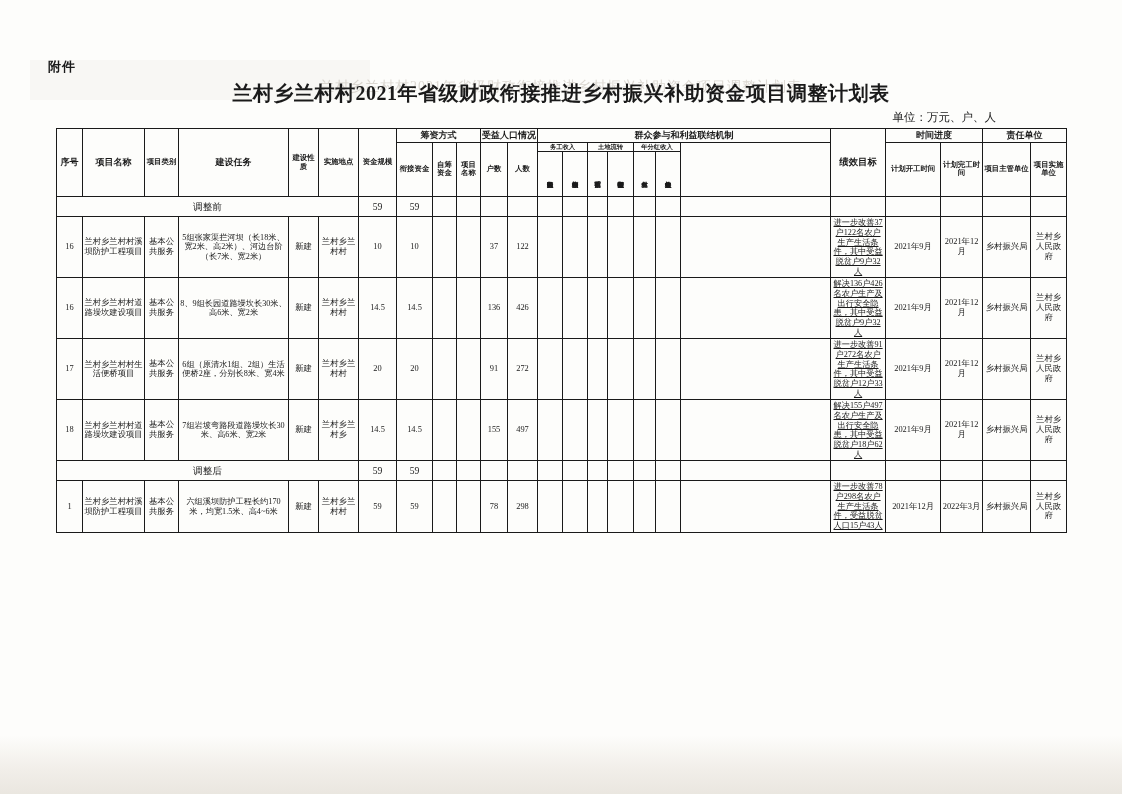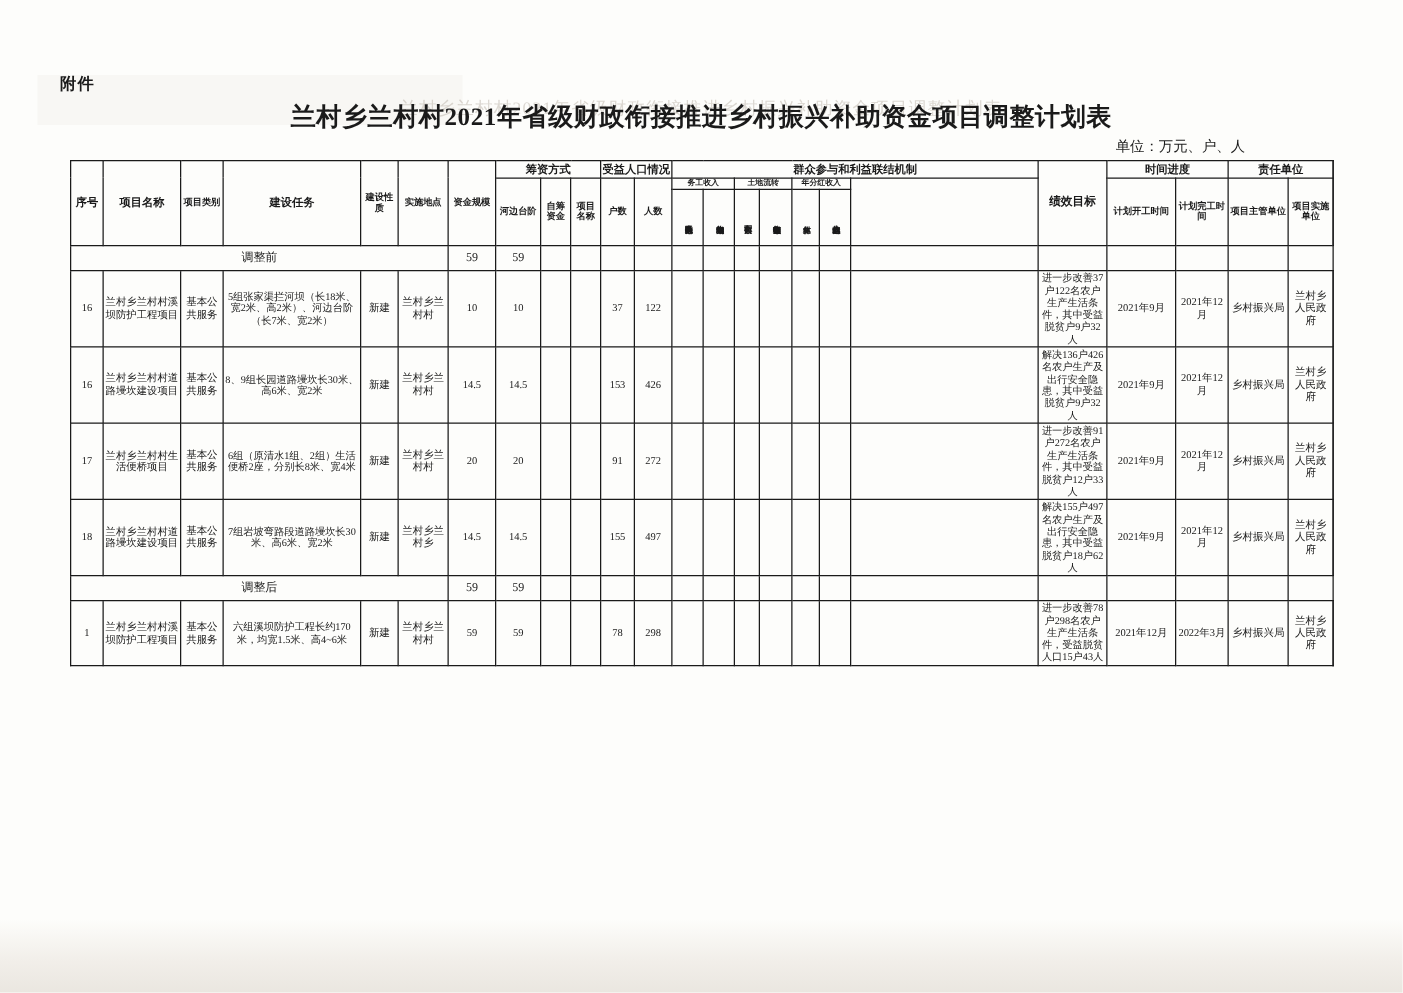"河边台阶" th.th-s { text: 河边台阶 -> 衔接资金 }
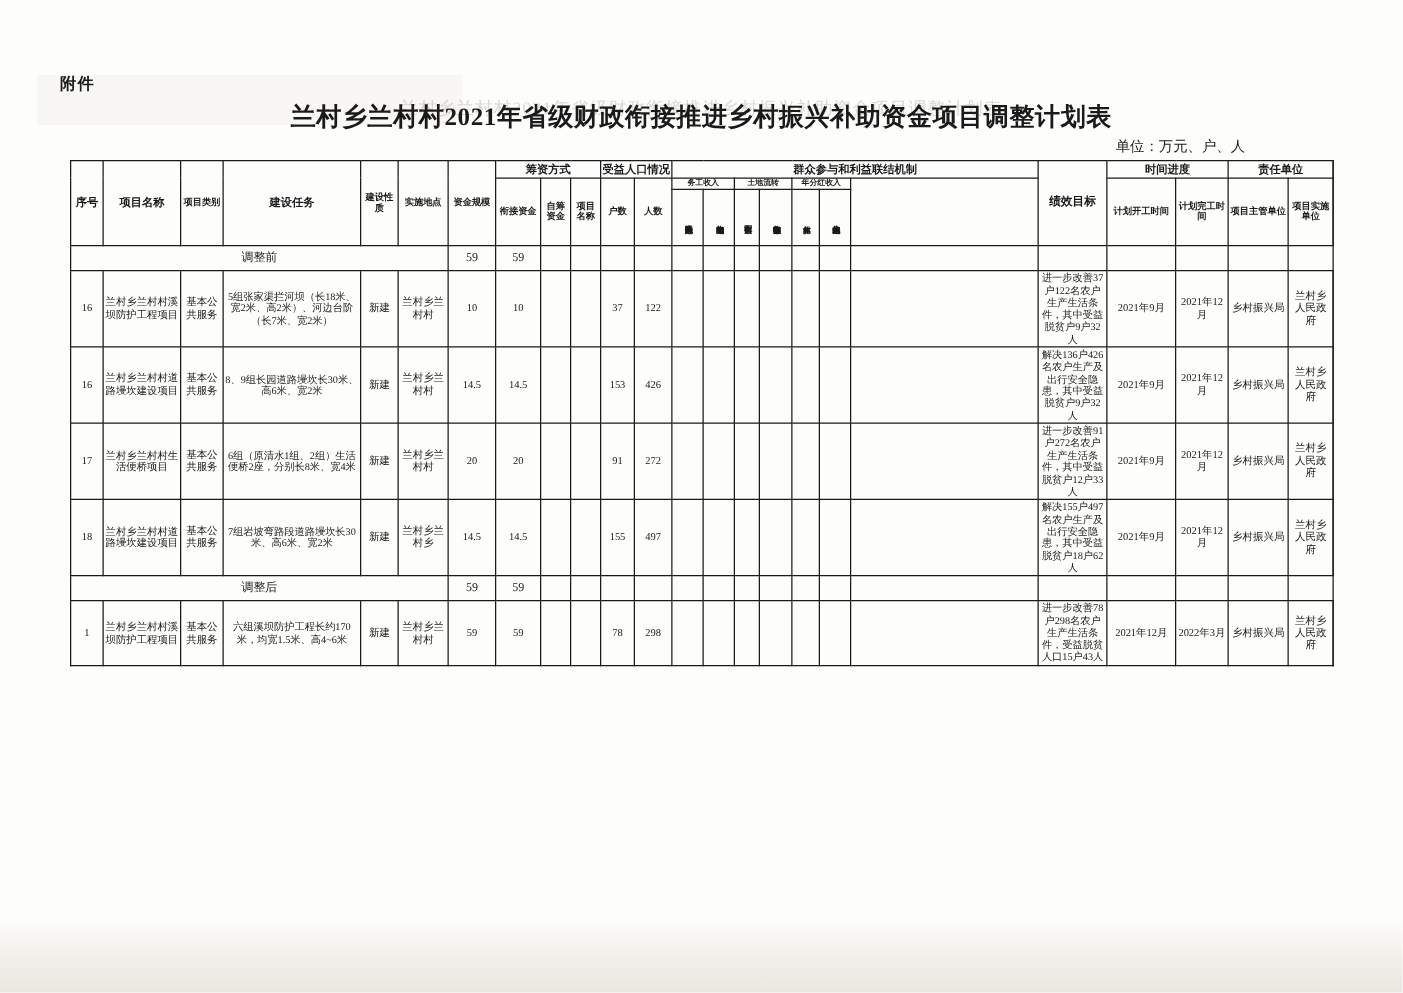"进一步改善37户122名农户生产生活条件，其中受益脱贫户9户32人" td.goal { text-decoration: none -> underline }
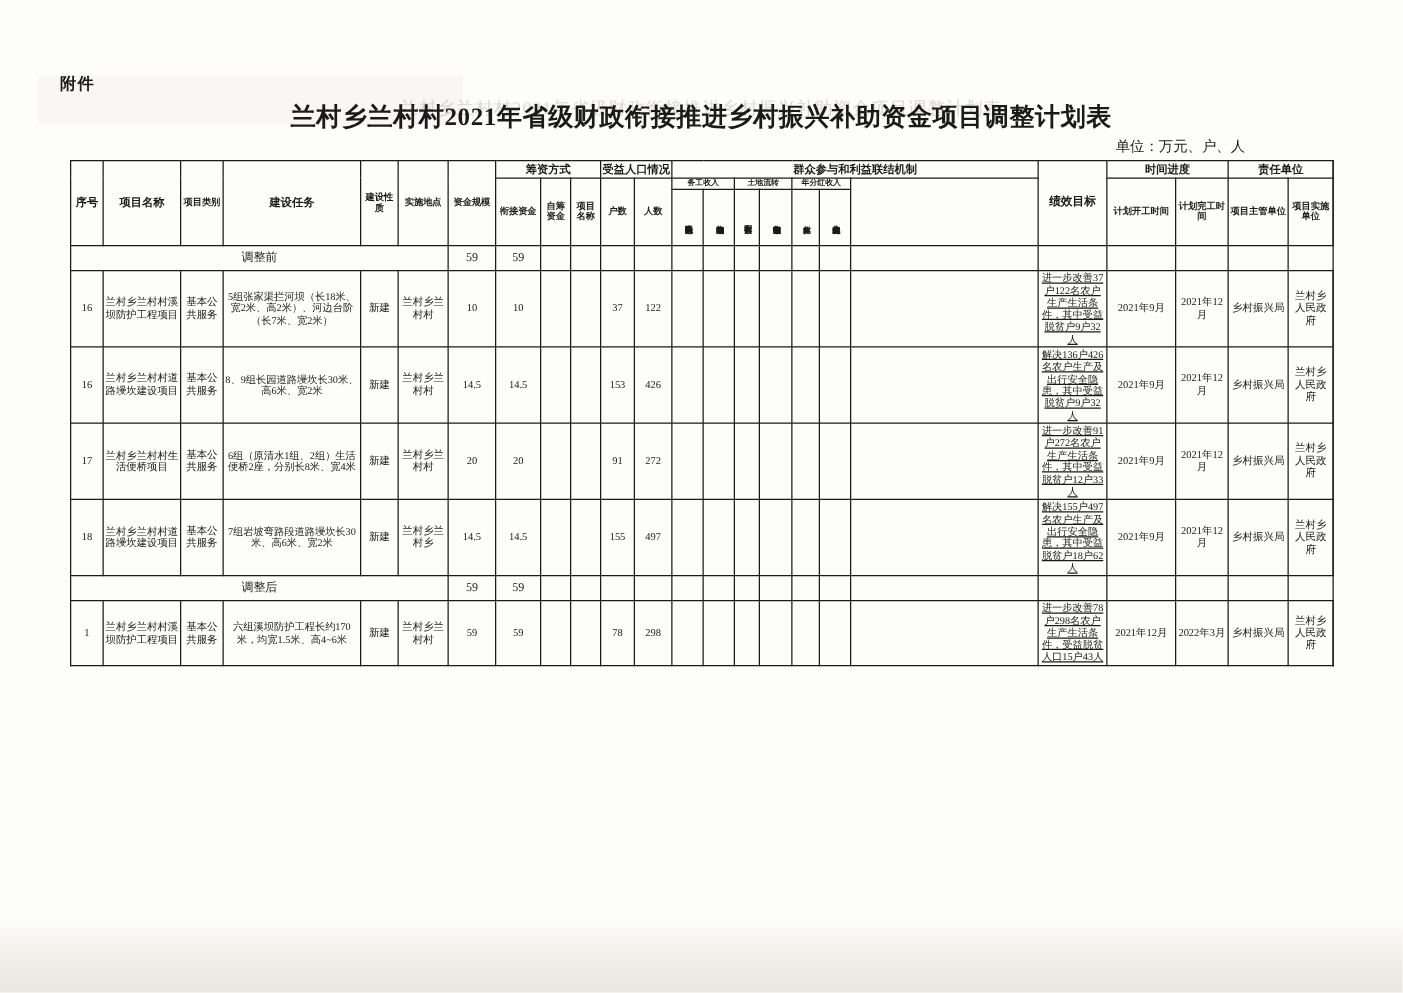"153" td { text: 153 -> 136 }
